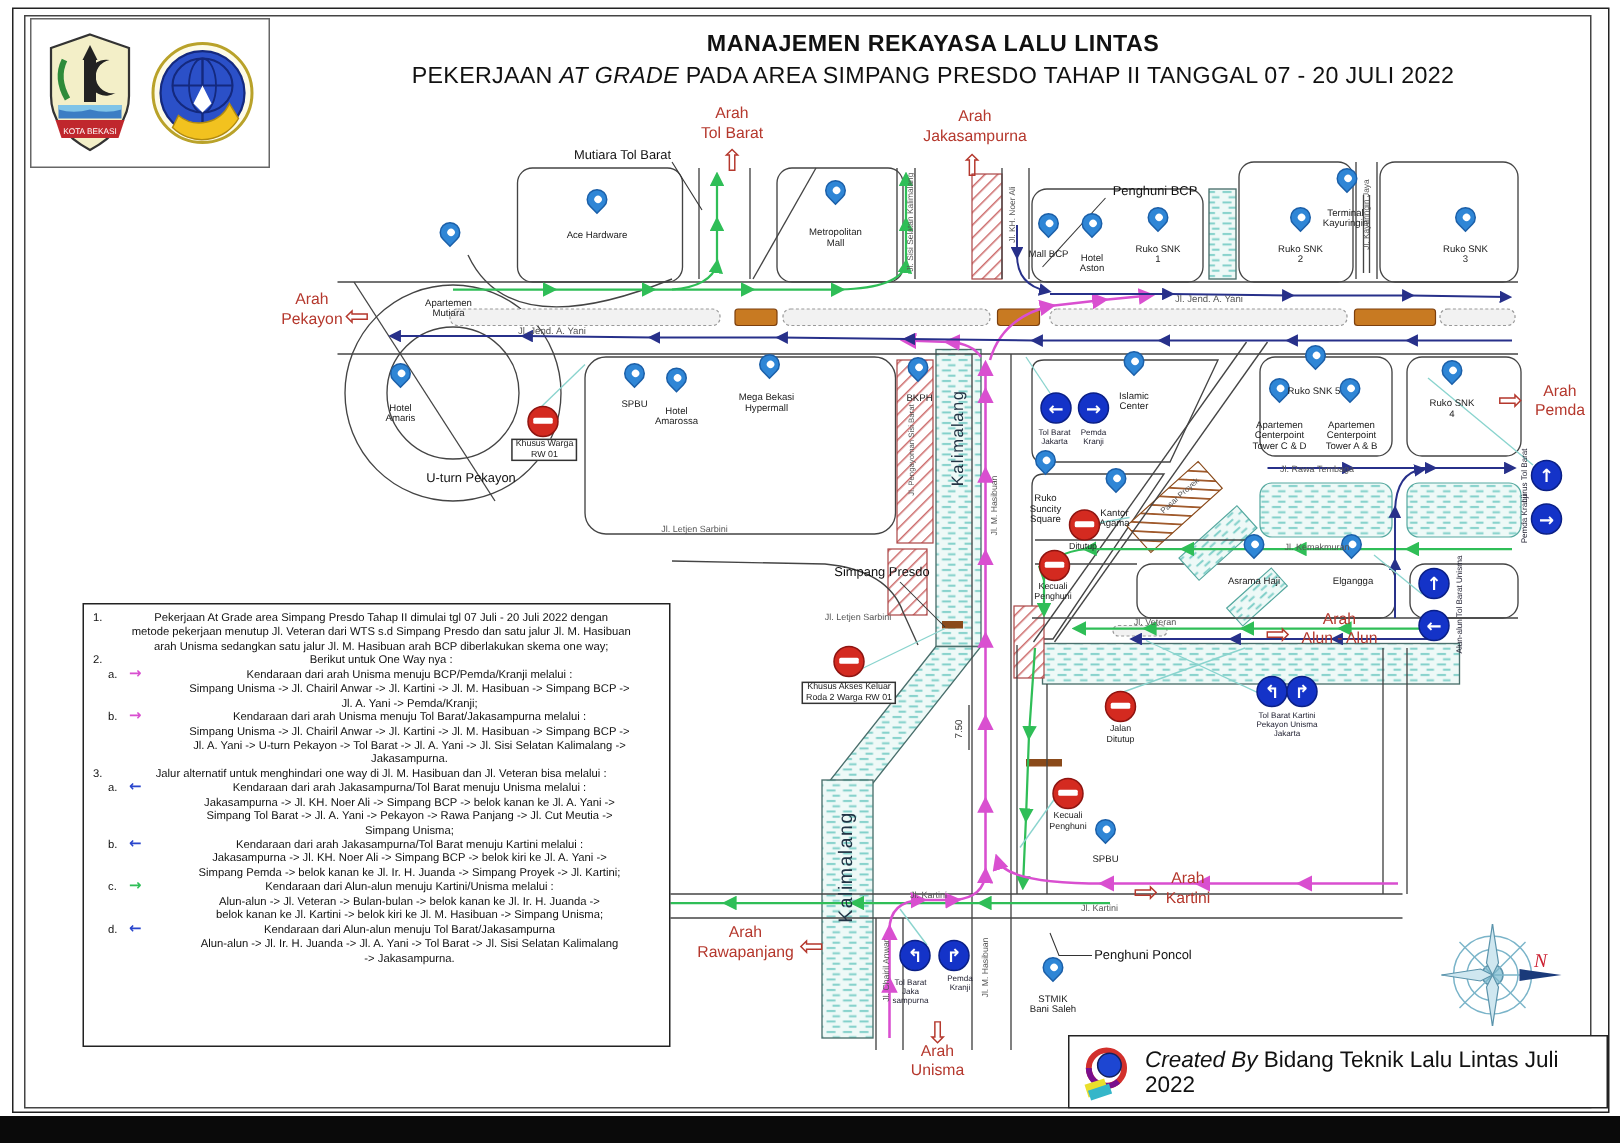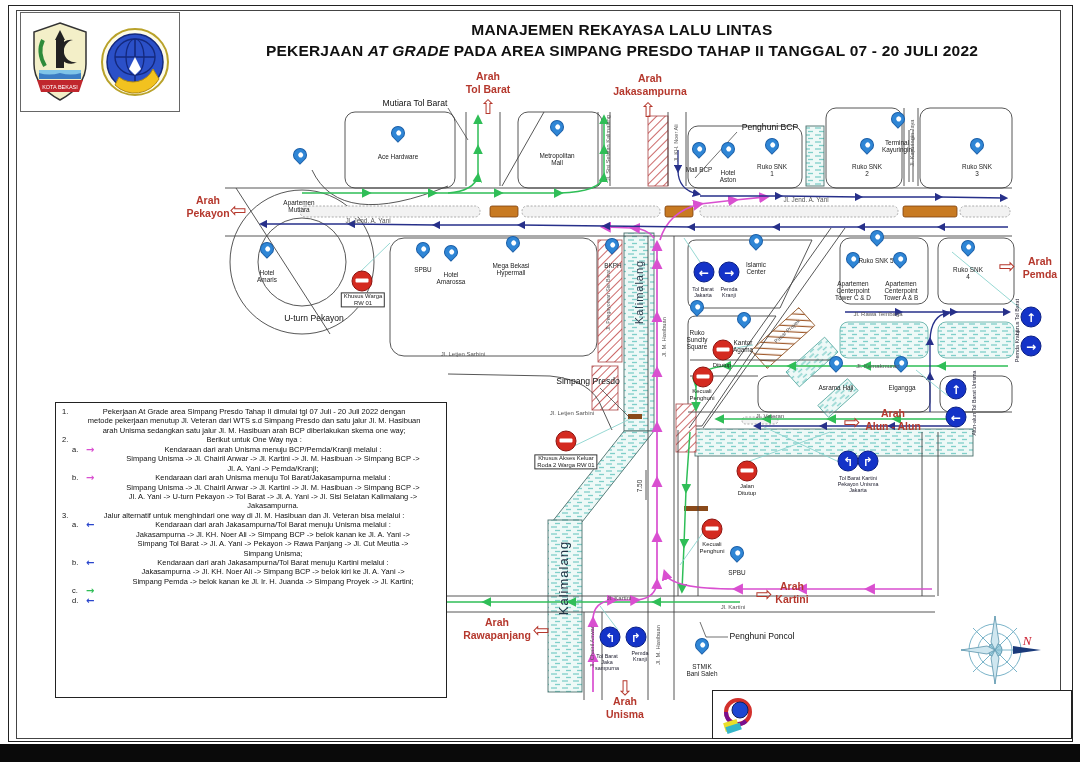"PEKERJAAN AT GRADE PADA AREA" #titlebox .t2 { font-weight: bold -> normal }
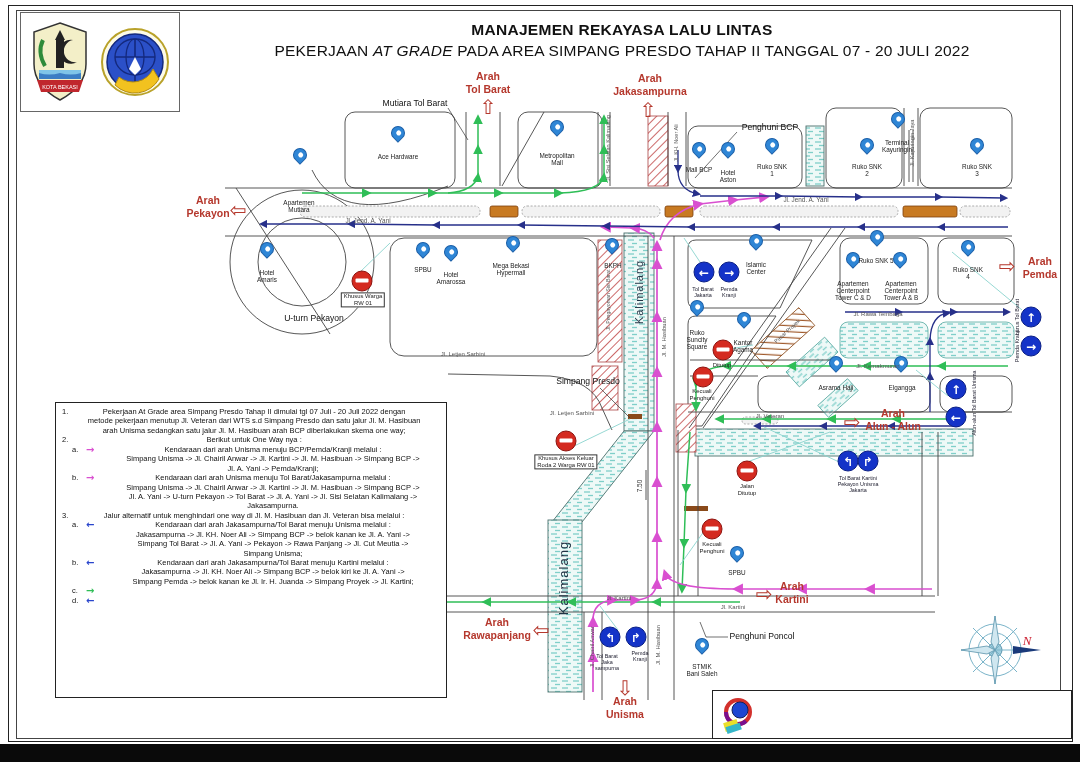"Arah" .dir-label { font-weight: bold -> normal }
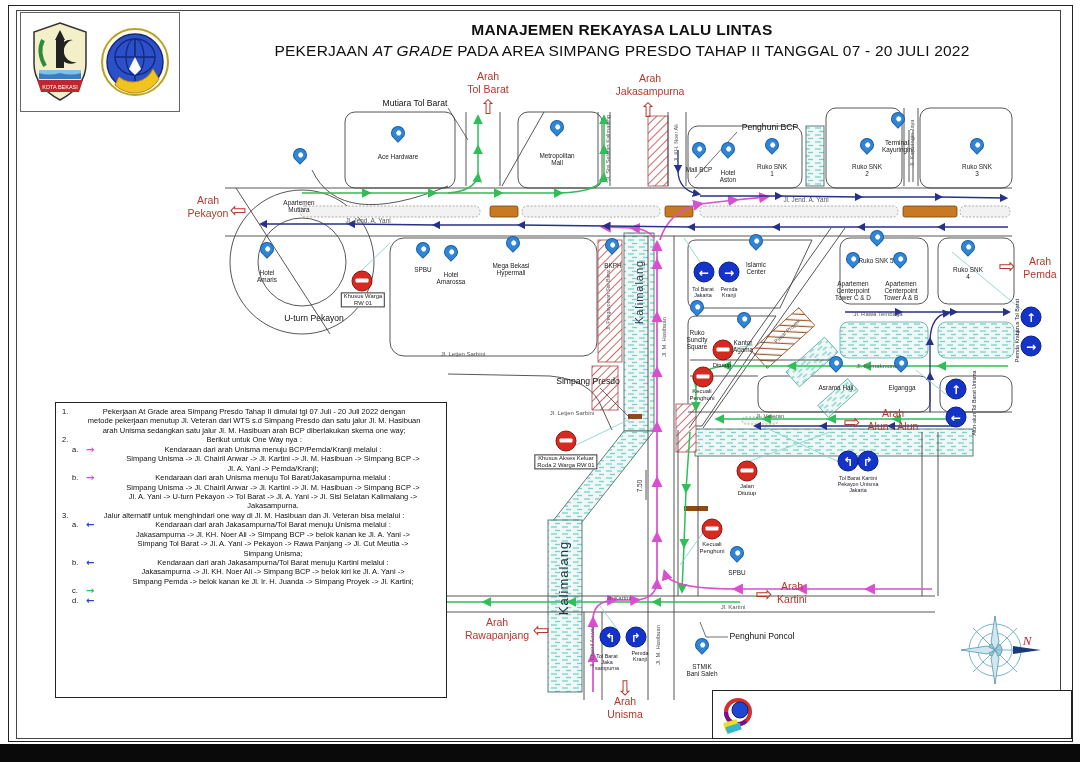"Kendaraan dari Alun-alun menuju" span.leg-text { html: none -> <span>Kendaraan dari Alun-alun menuju Kartini/Unisma melalui : Alun-alun -&gt; Jl. Veteran -&gt; Bulan-bulan -&gt; belok kanan ke Jl. Ir. H. Juanda -&gt; belok kanan ke Jl. Kartini -&gt; belok kiri ke Jl. M. Hasibuan -&gt; Simpang Unisma;</span> }
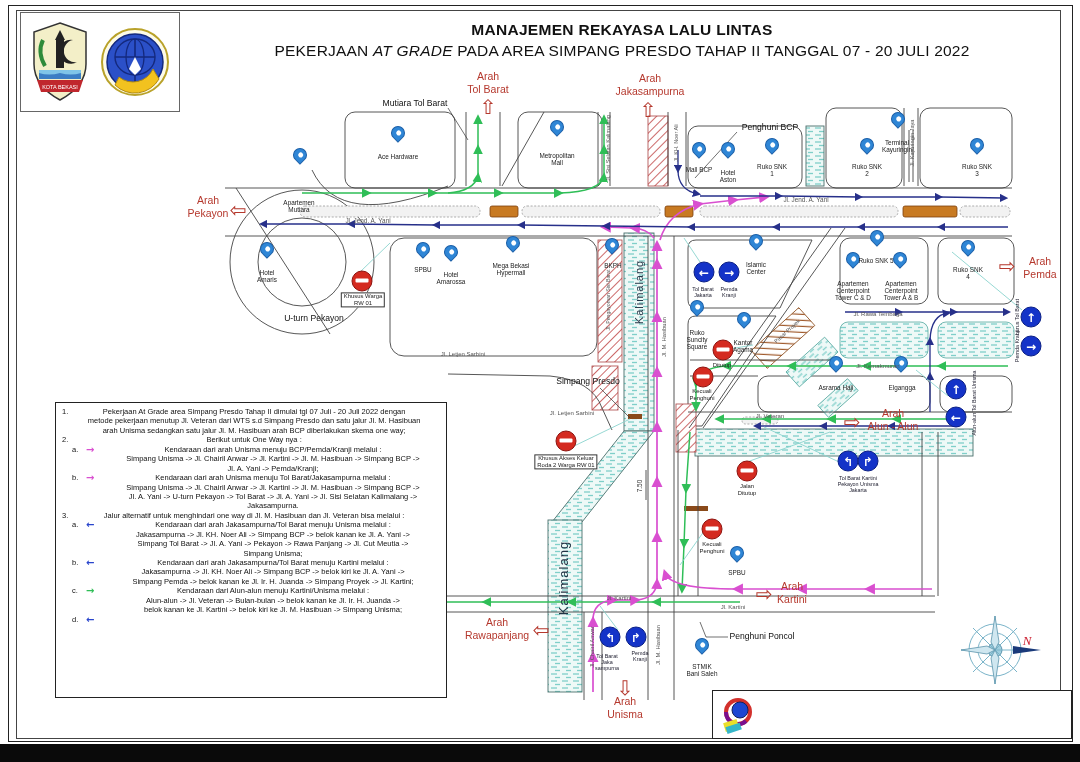"Kendaraan dari Alun-alun menuju Tol" span.leg-text { html: none -> <span>Kendaraan dari Alun-alun menuju Tol Barat/Jakasampurna Alun-alun -&gt; Jl. Ir. H. Juanda -&gt; Jl. A. Yani -&gt; Tol Barat -&gt; Jl. Sisi Selatan Kalimalang -&gt; Jakasampurna.</span> }
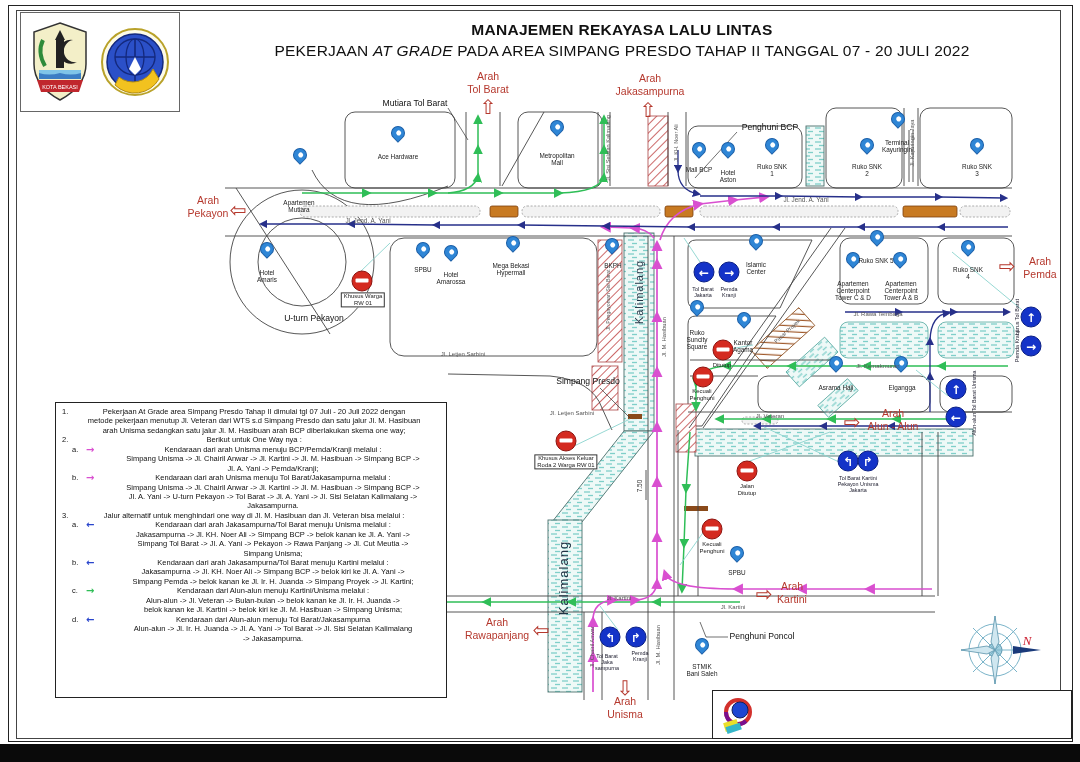"Created By Bidang Teknik Lalu" div.ctext { html: none -> <div><span>Created By</span><span> Bidang Teknik Lalu Lintas Juli 2022</span></div> }
